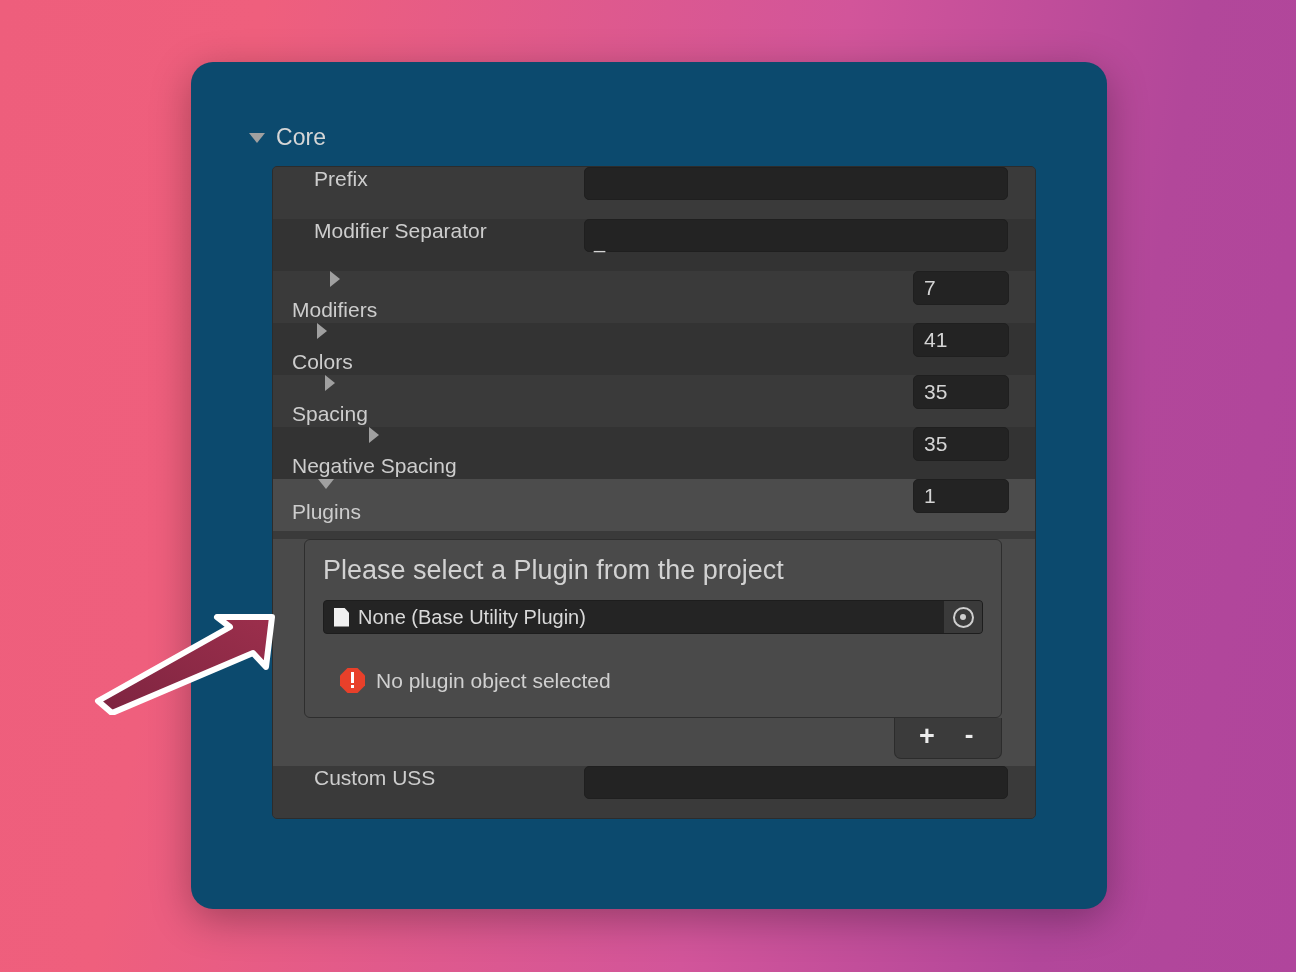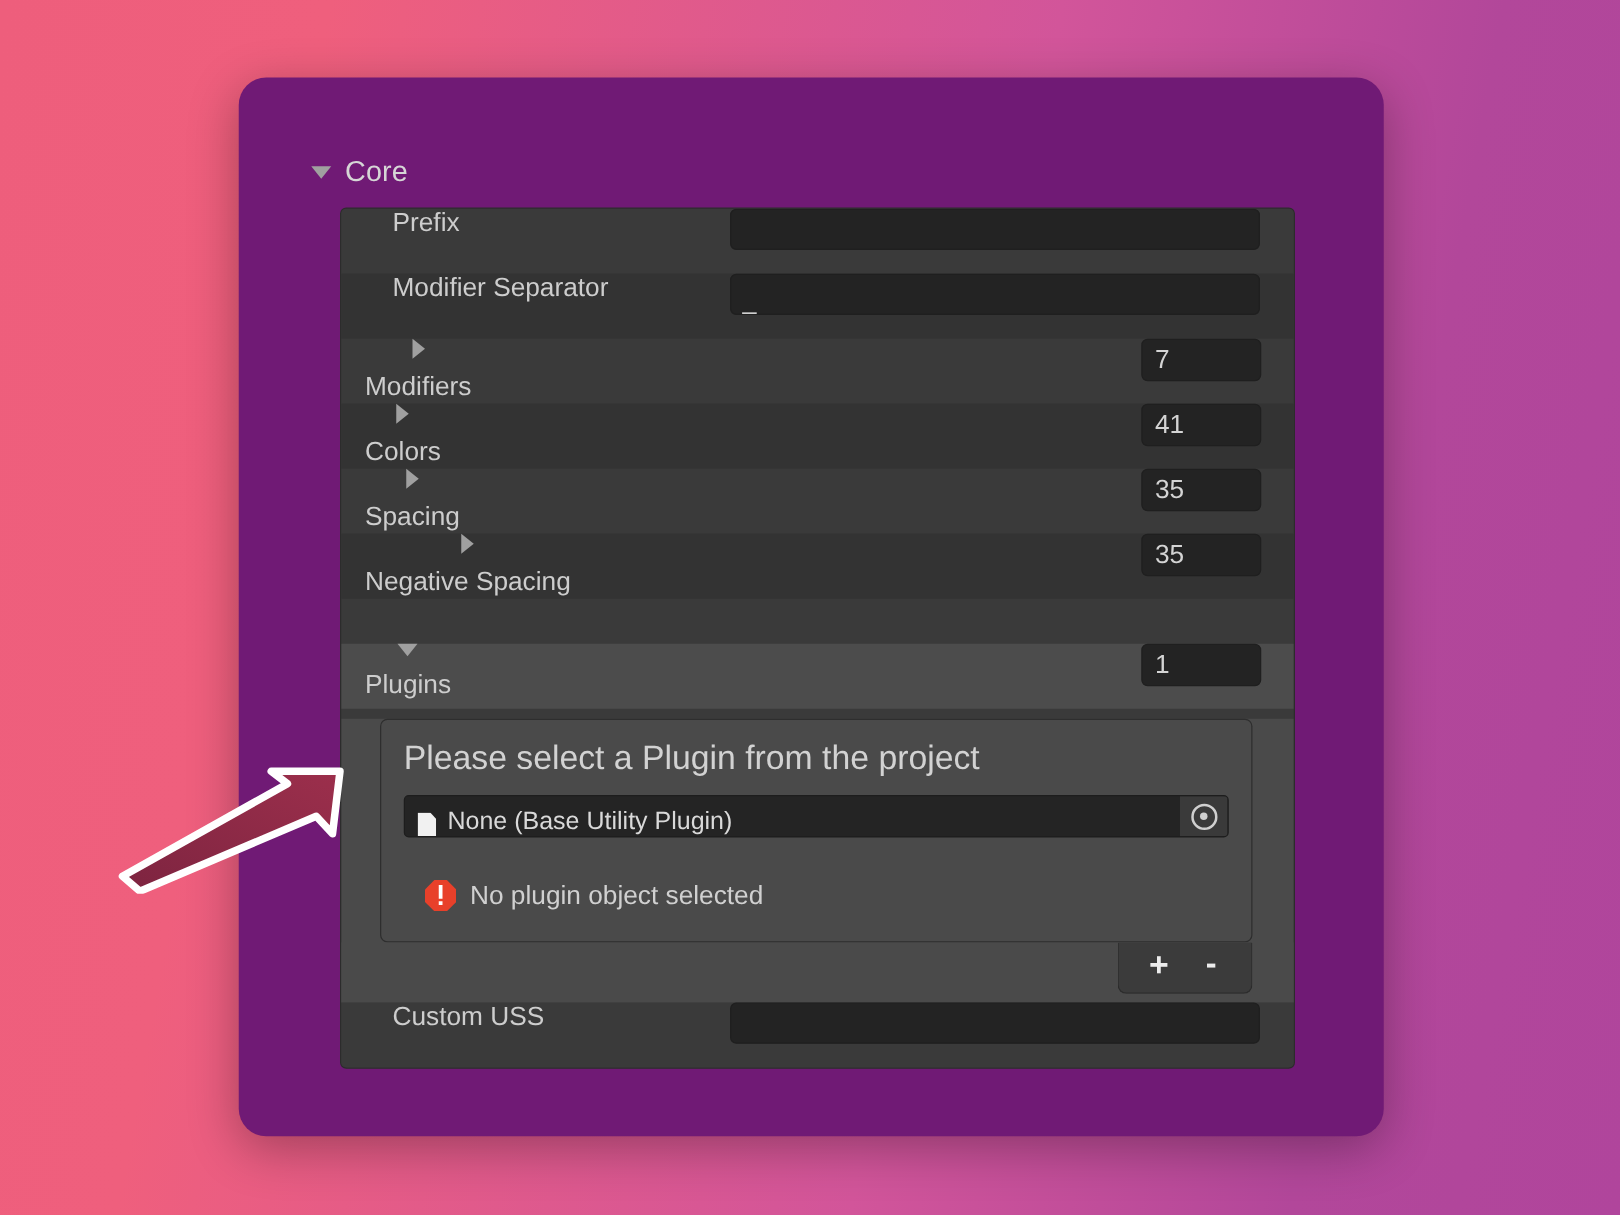"Core" #inspector-window { background: #701a75 -> #0c4a6e }
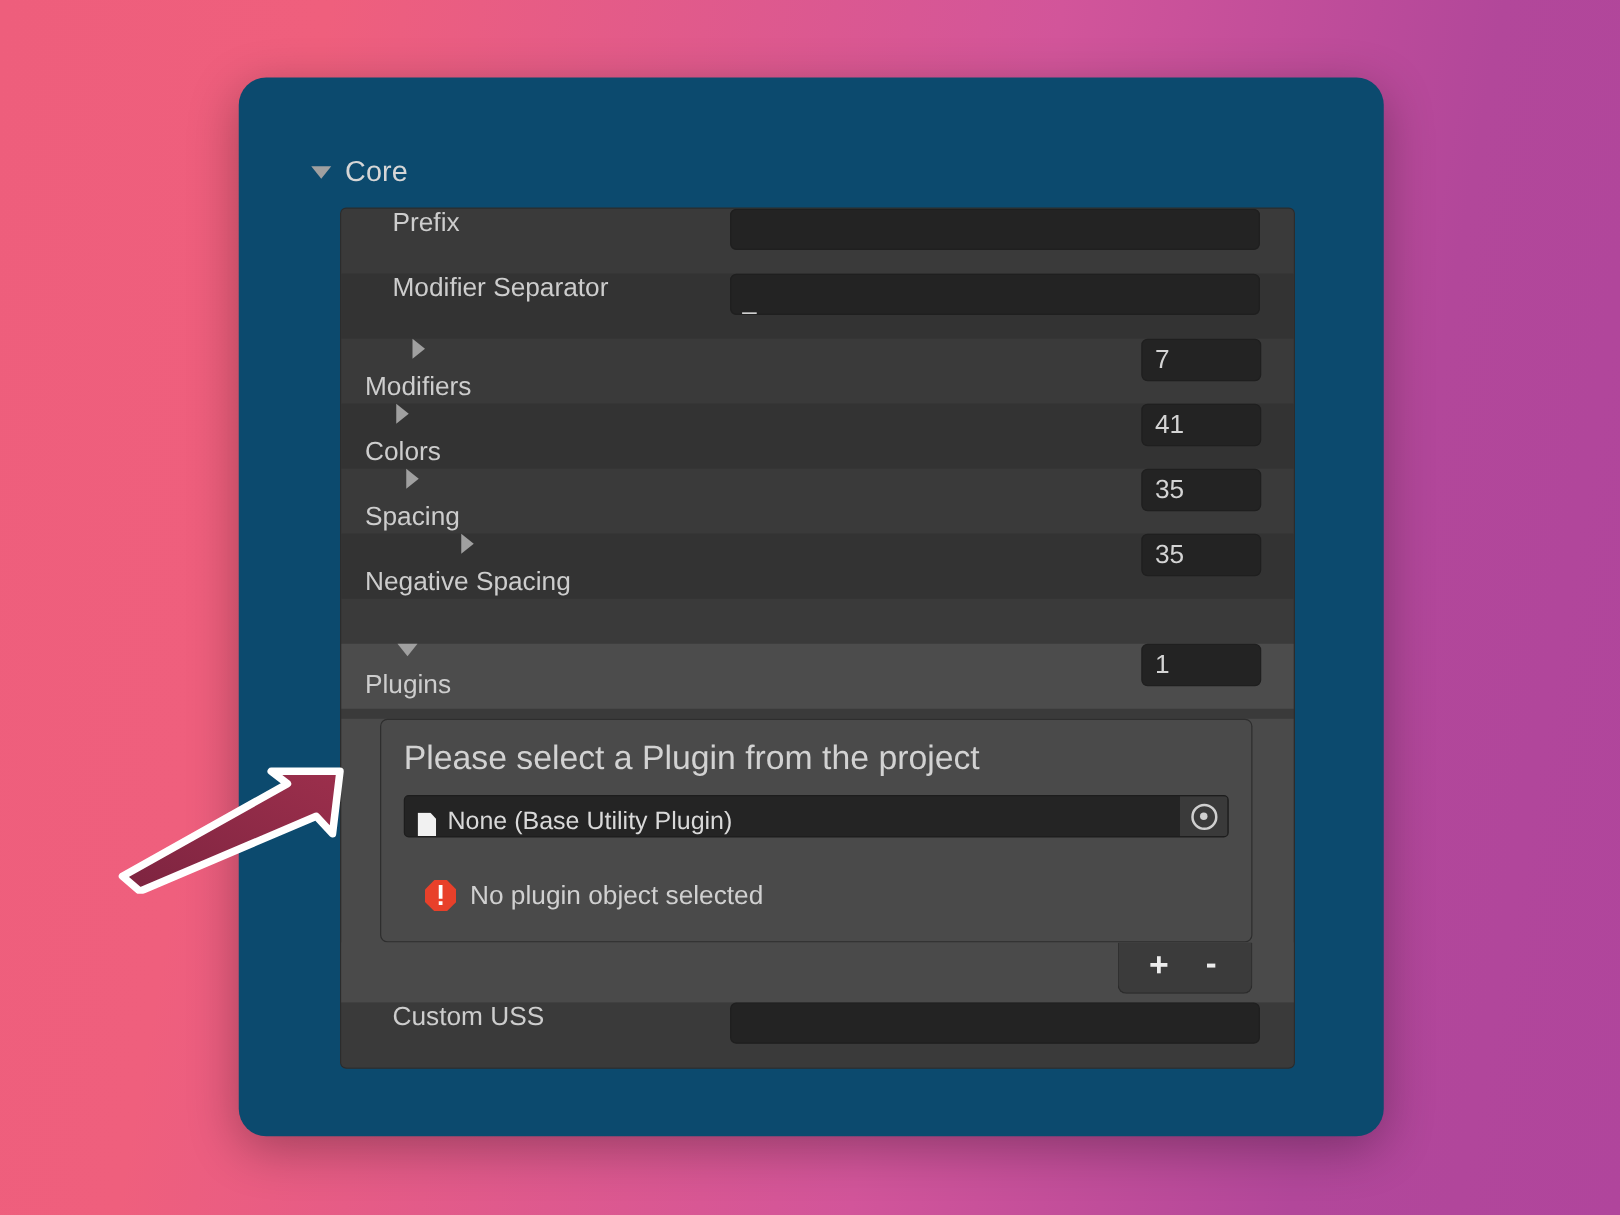"Plugins" #plugins-row { margin-top: 36px -> none }
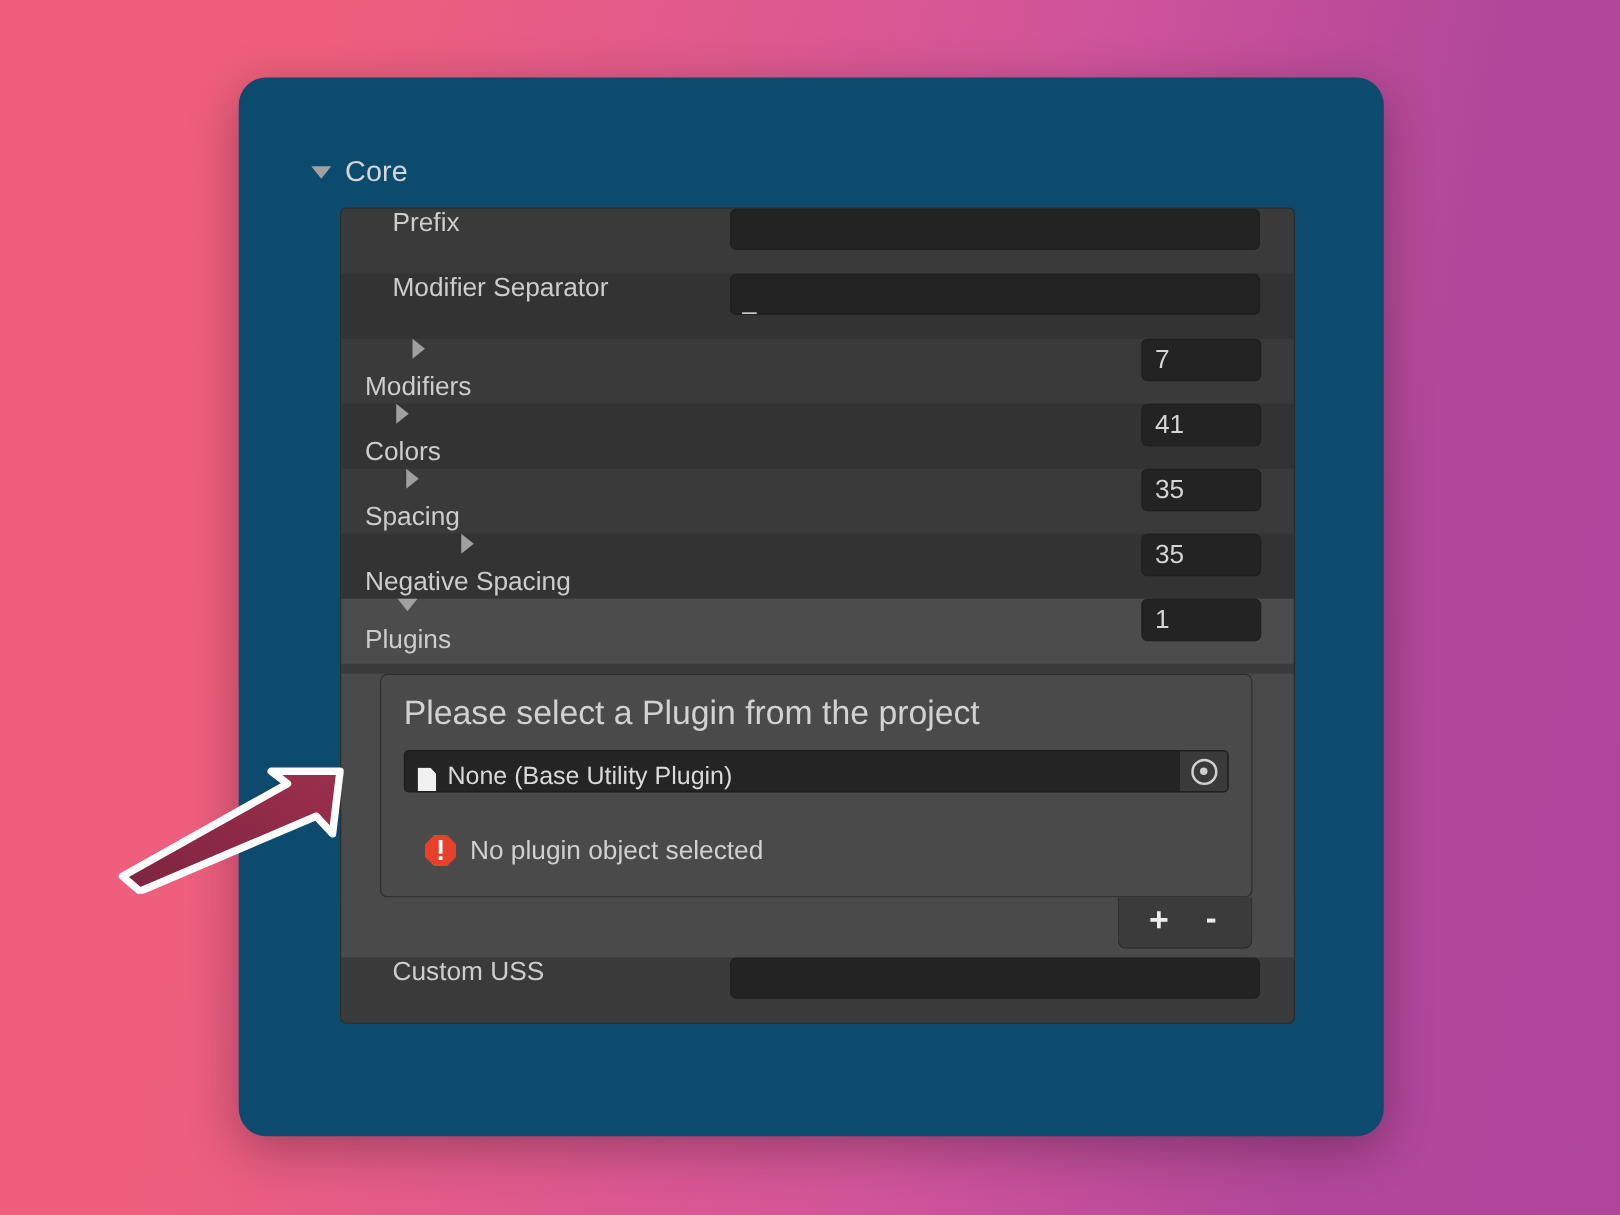"None (Base Utility Plugin)" #object-picker { align-items: flex-end -> center }
